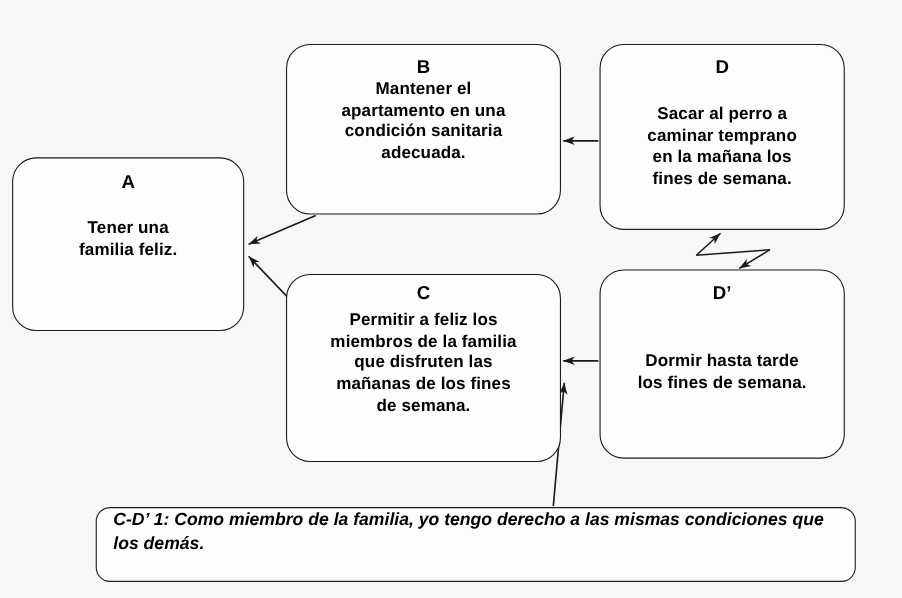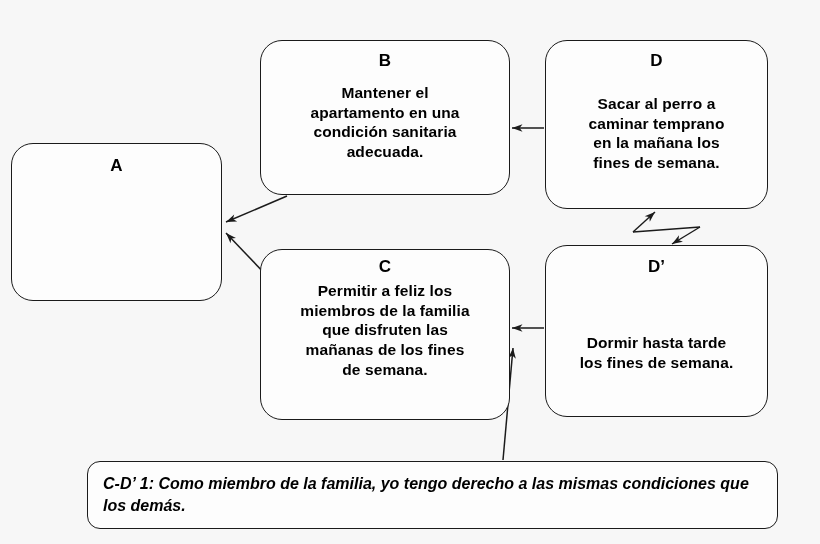"Mantener el" #node-b .body { margin-top: 12px -> 0 }
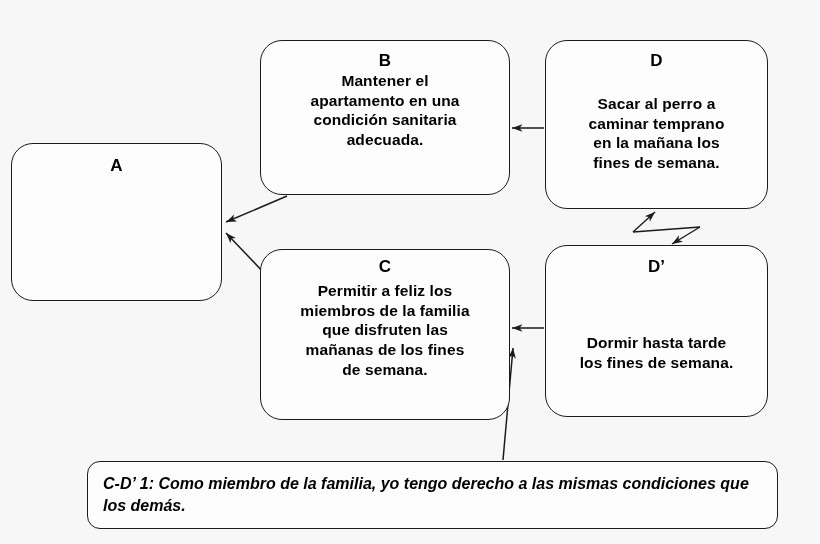"Tener una" div.body { html: none -> <div>Tener una familia feliz.</div> }
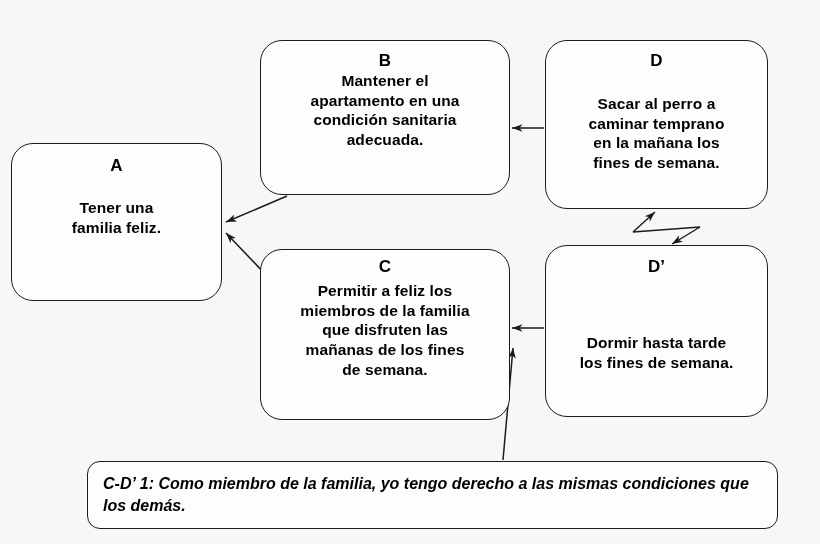"Dormir hasta tarde" #node-dp .body { margin-top: 56px -> 42px }
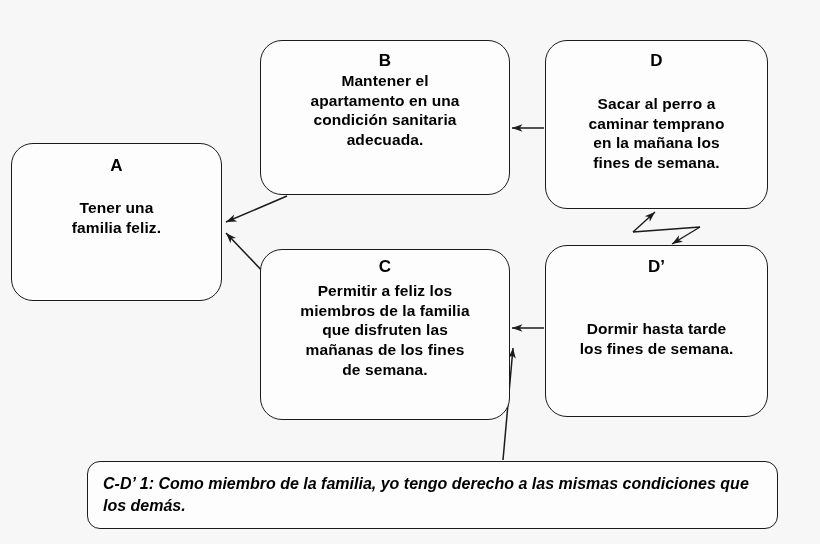"C-D’ 1: Como miembro de" #caption-box { align-items: center -> flex-start }
